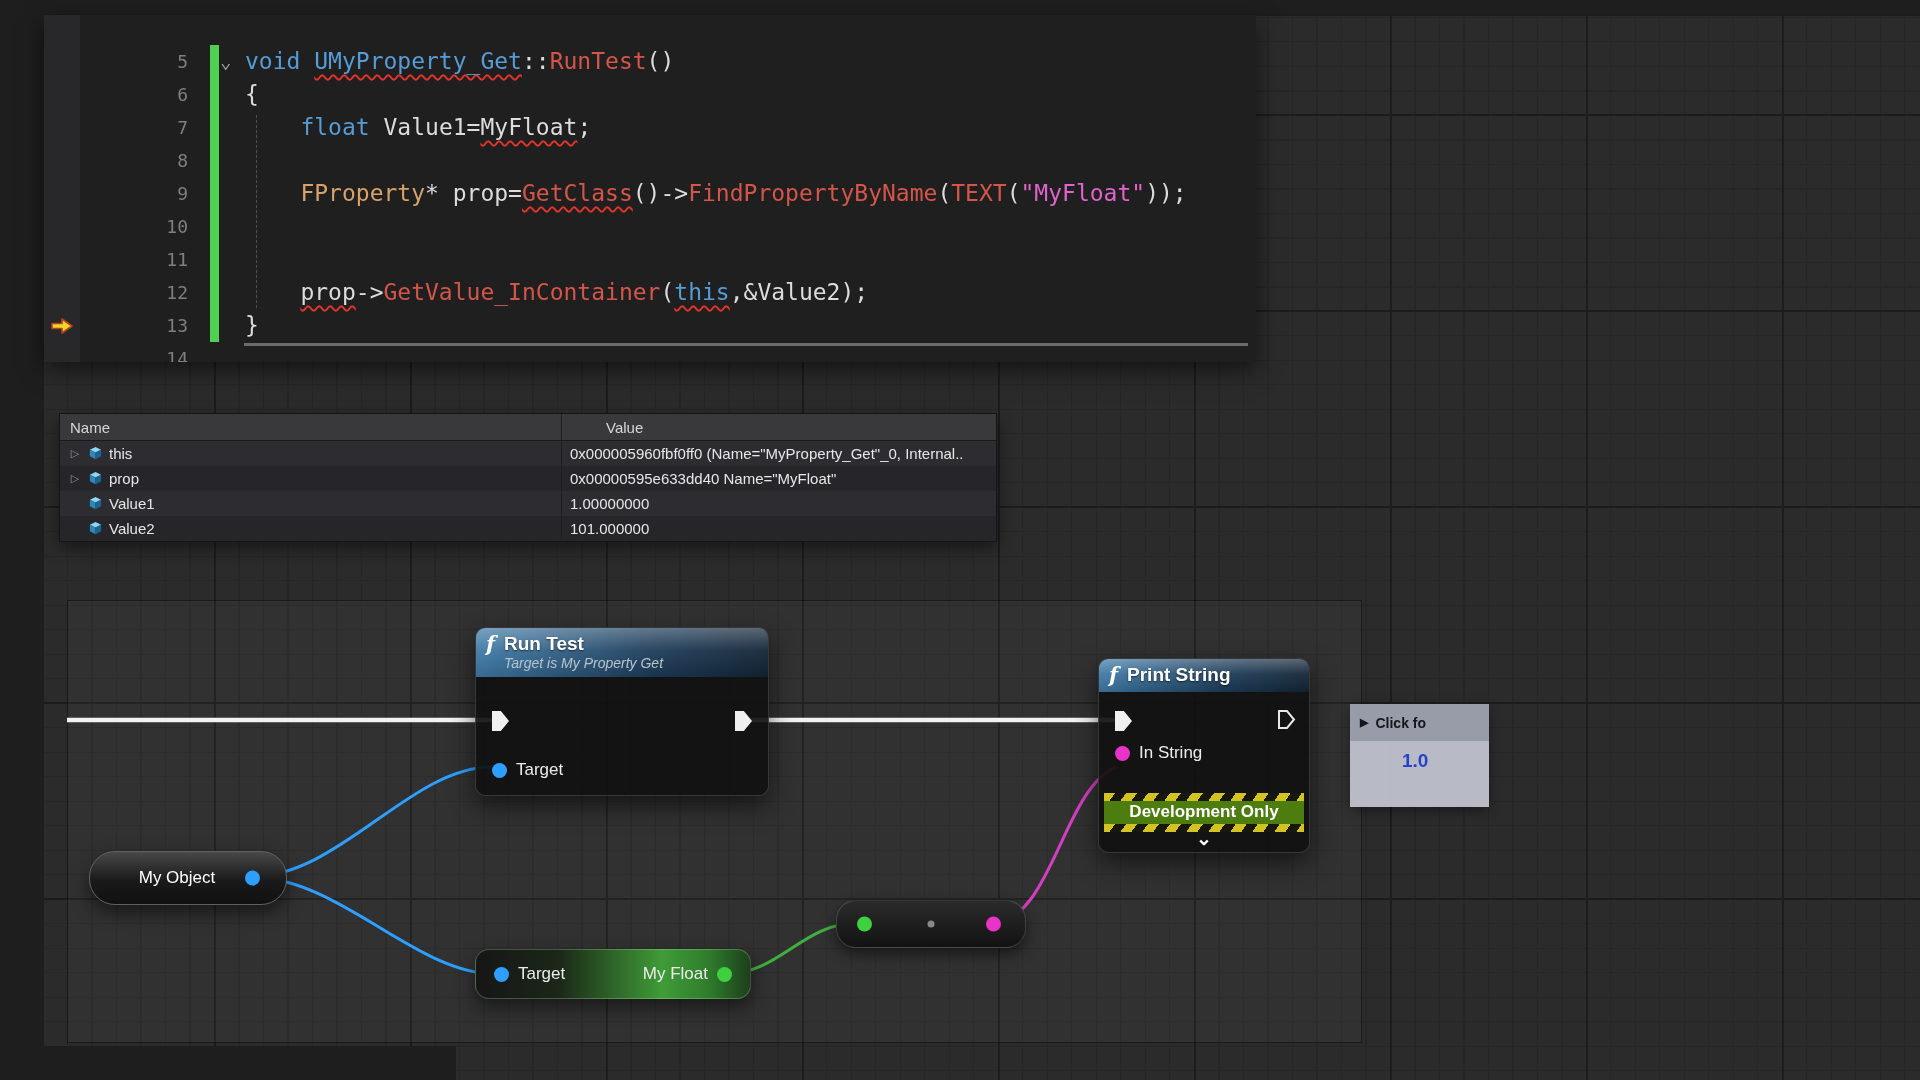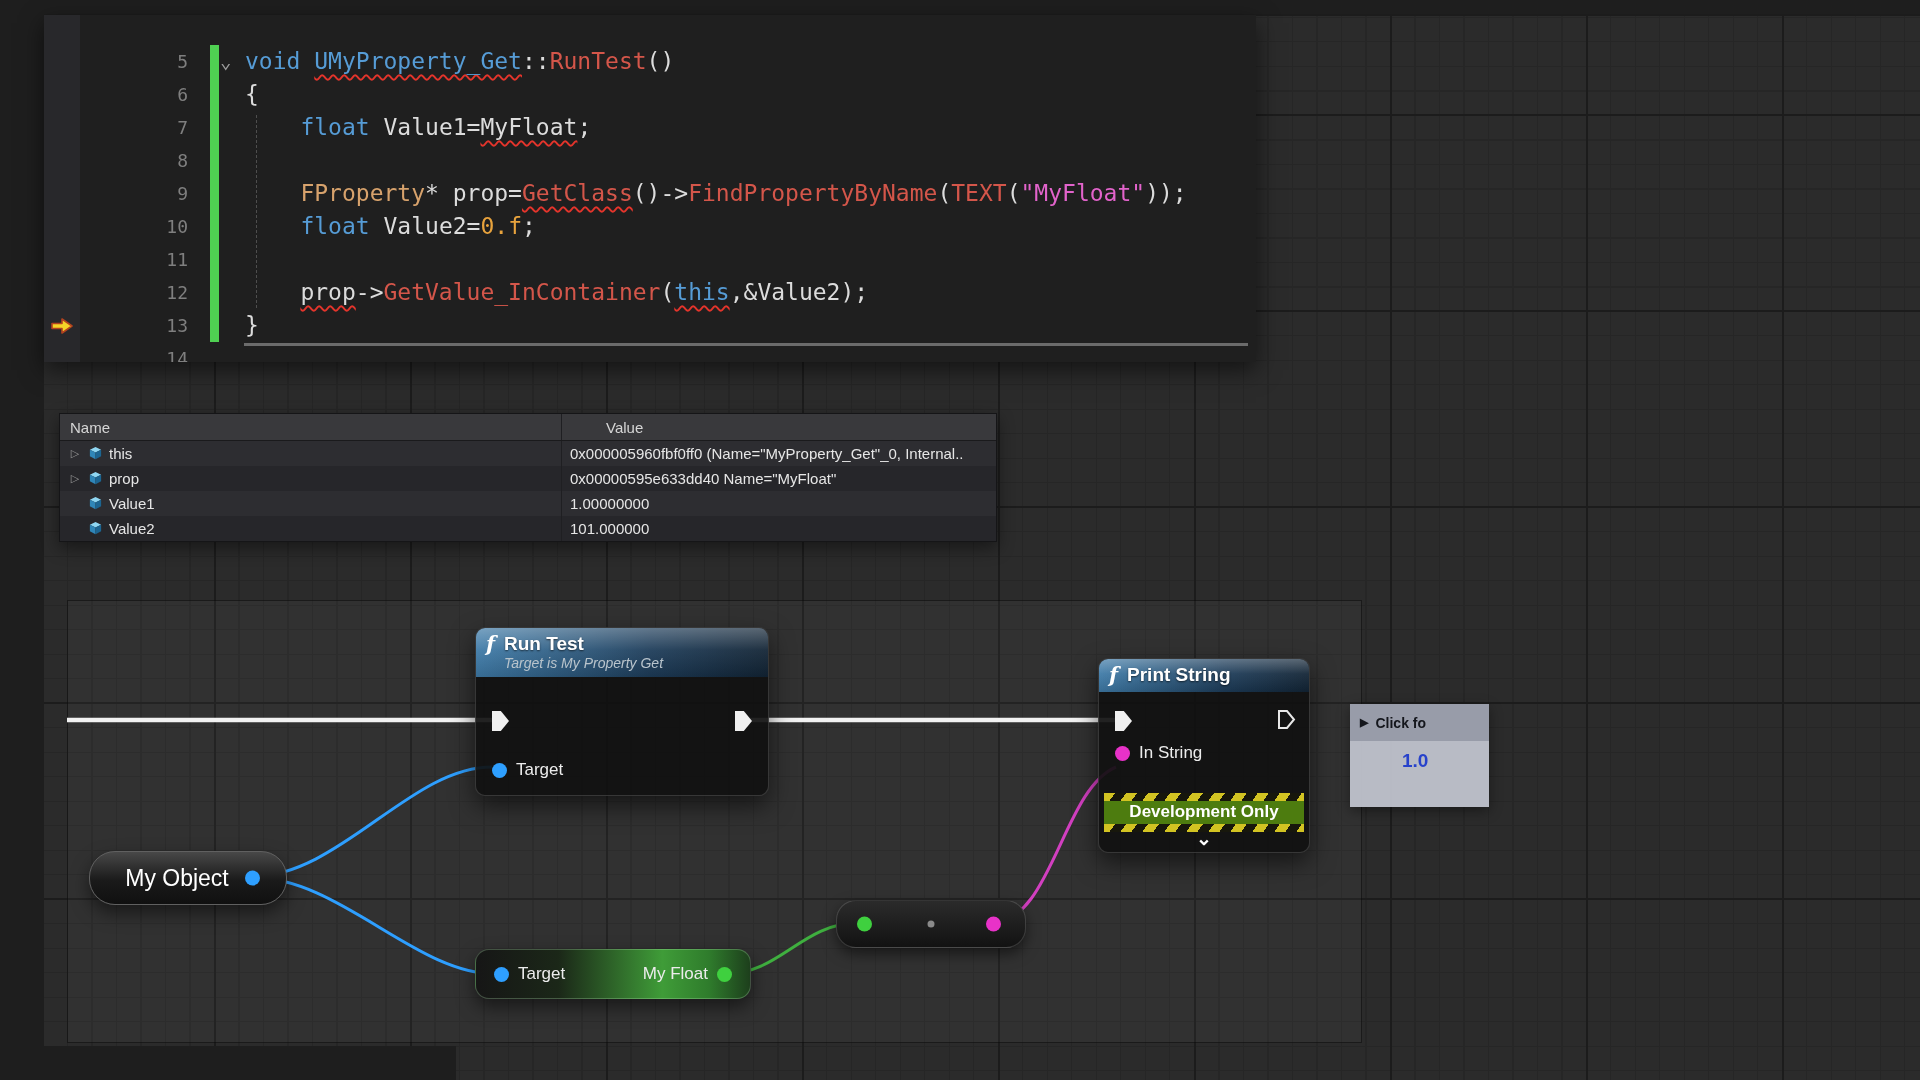"float Value2=0.f;" div.c-code { html: <div><span> </span><span>float</span><span> </span><span>Value2</span><span>=</span><span>0.f</span><span>;</span></div> -> none }
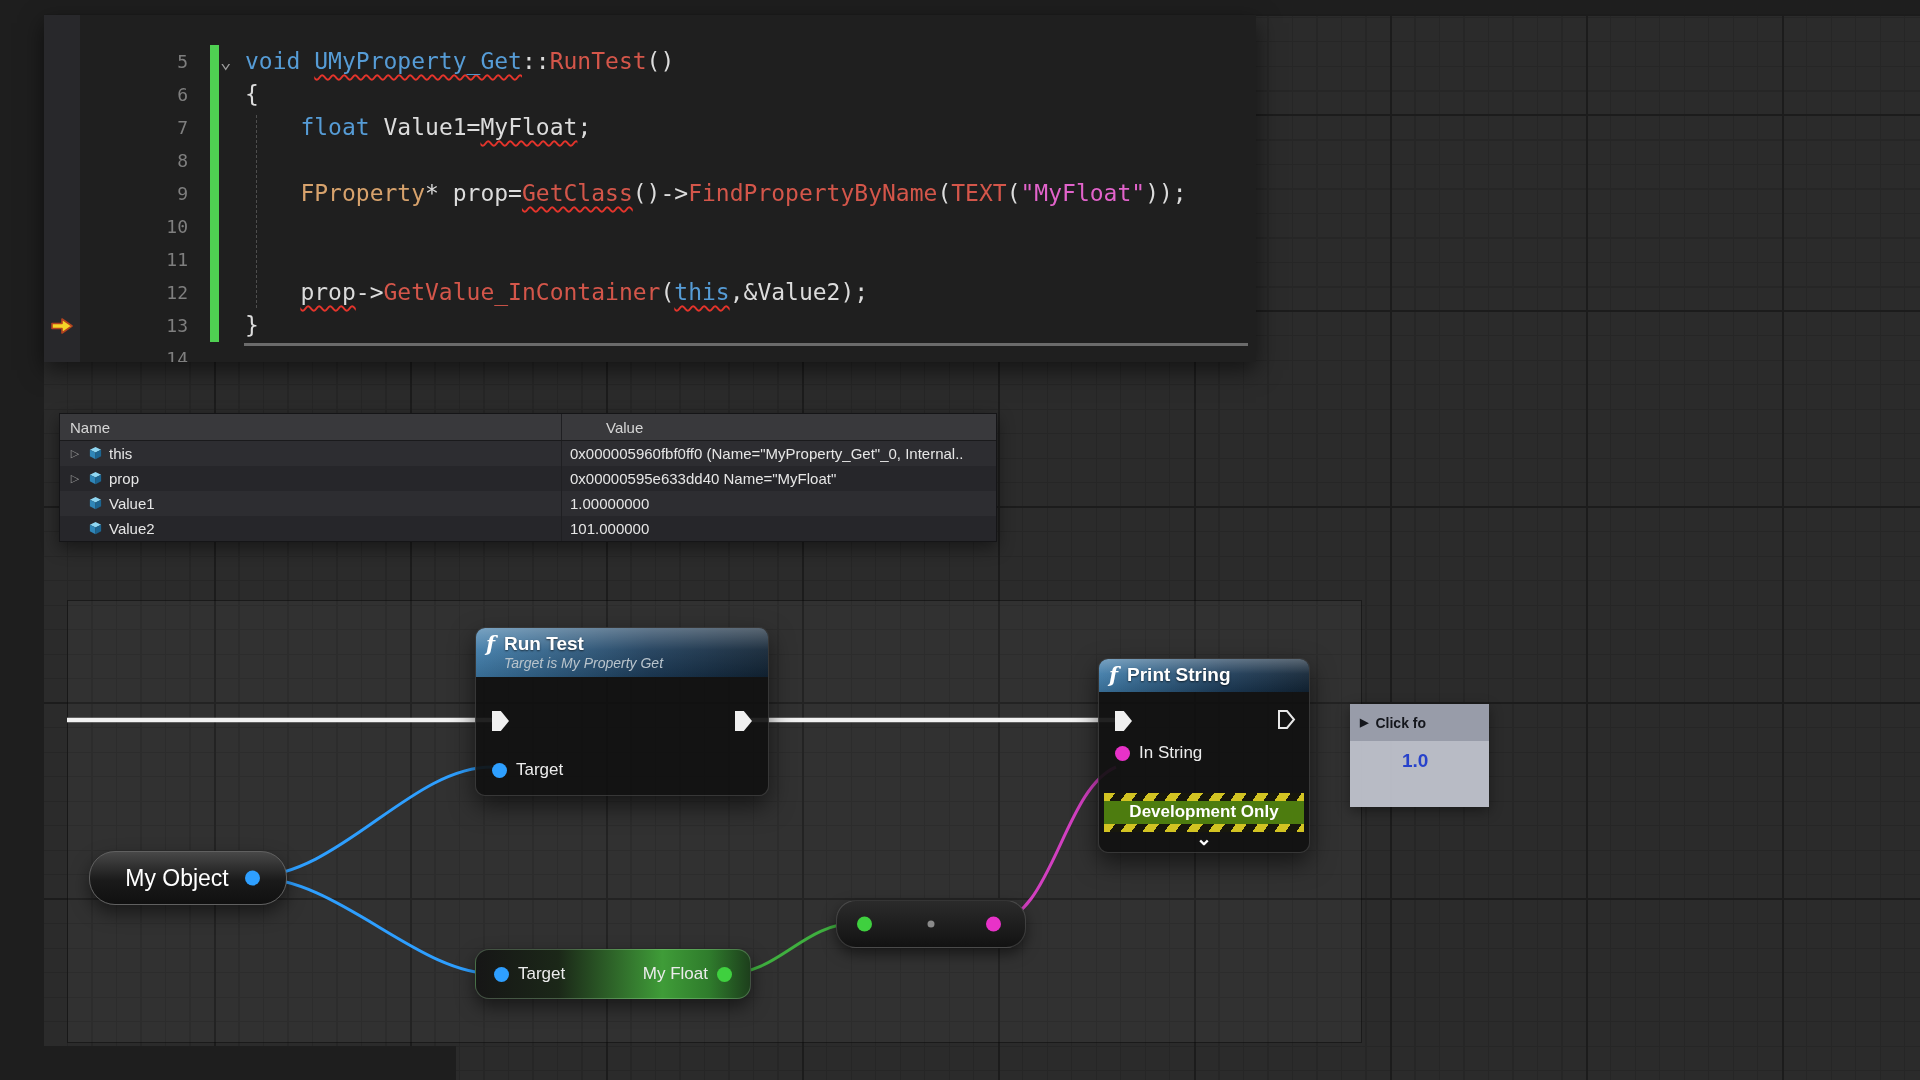"My Object" .my-object .mo-label { font-size: 23px -> 17px }
